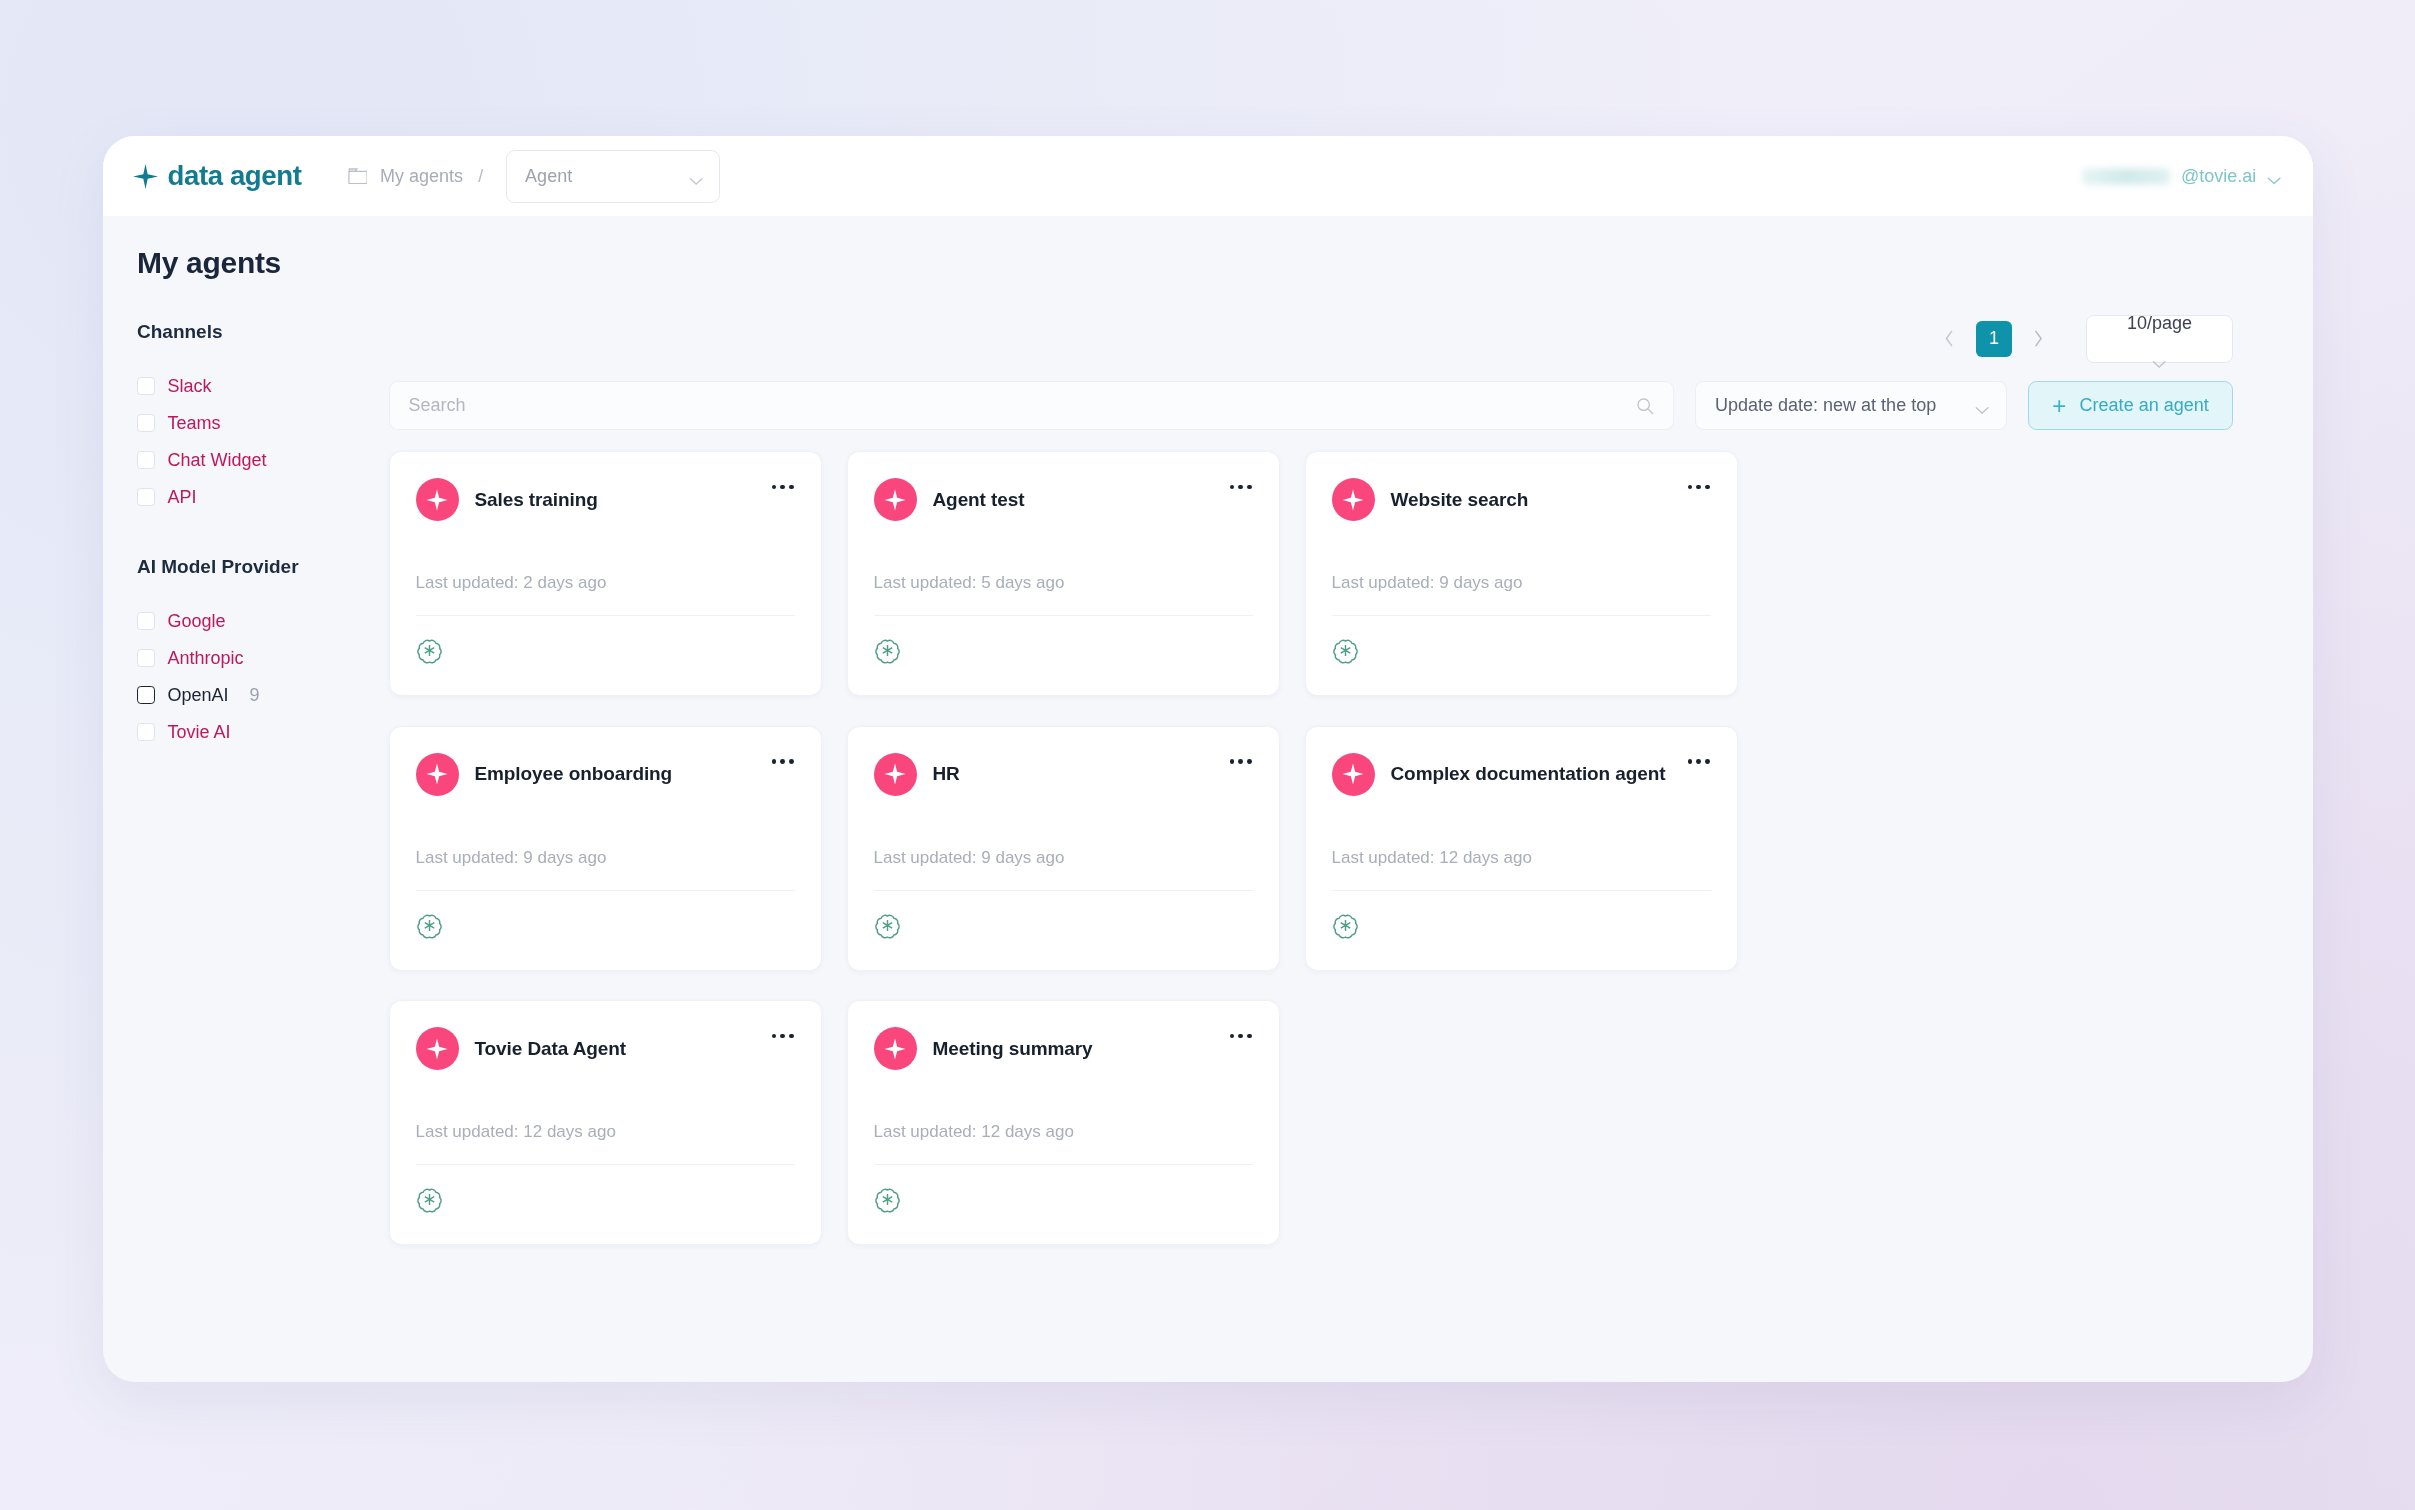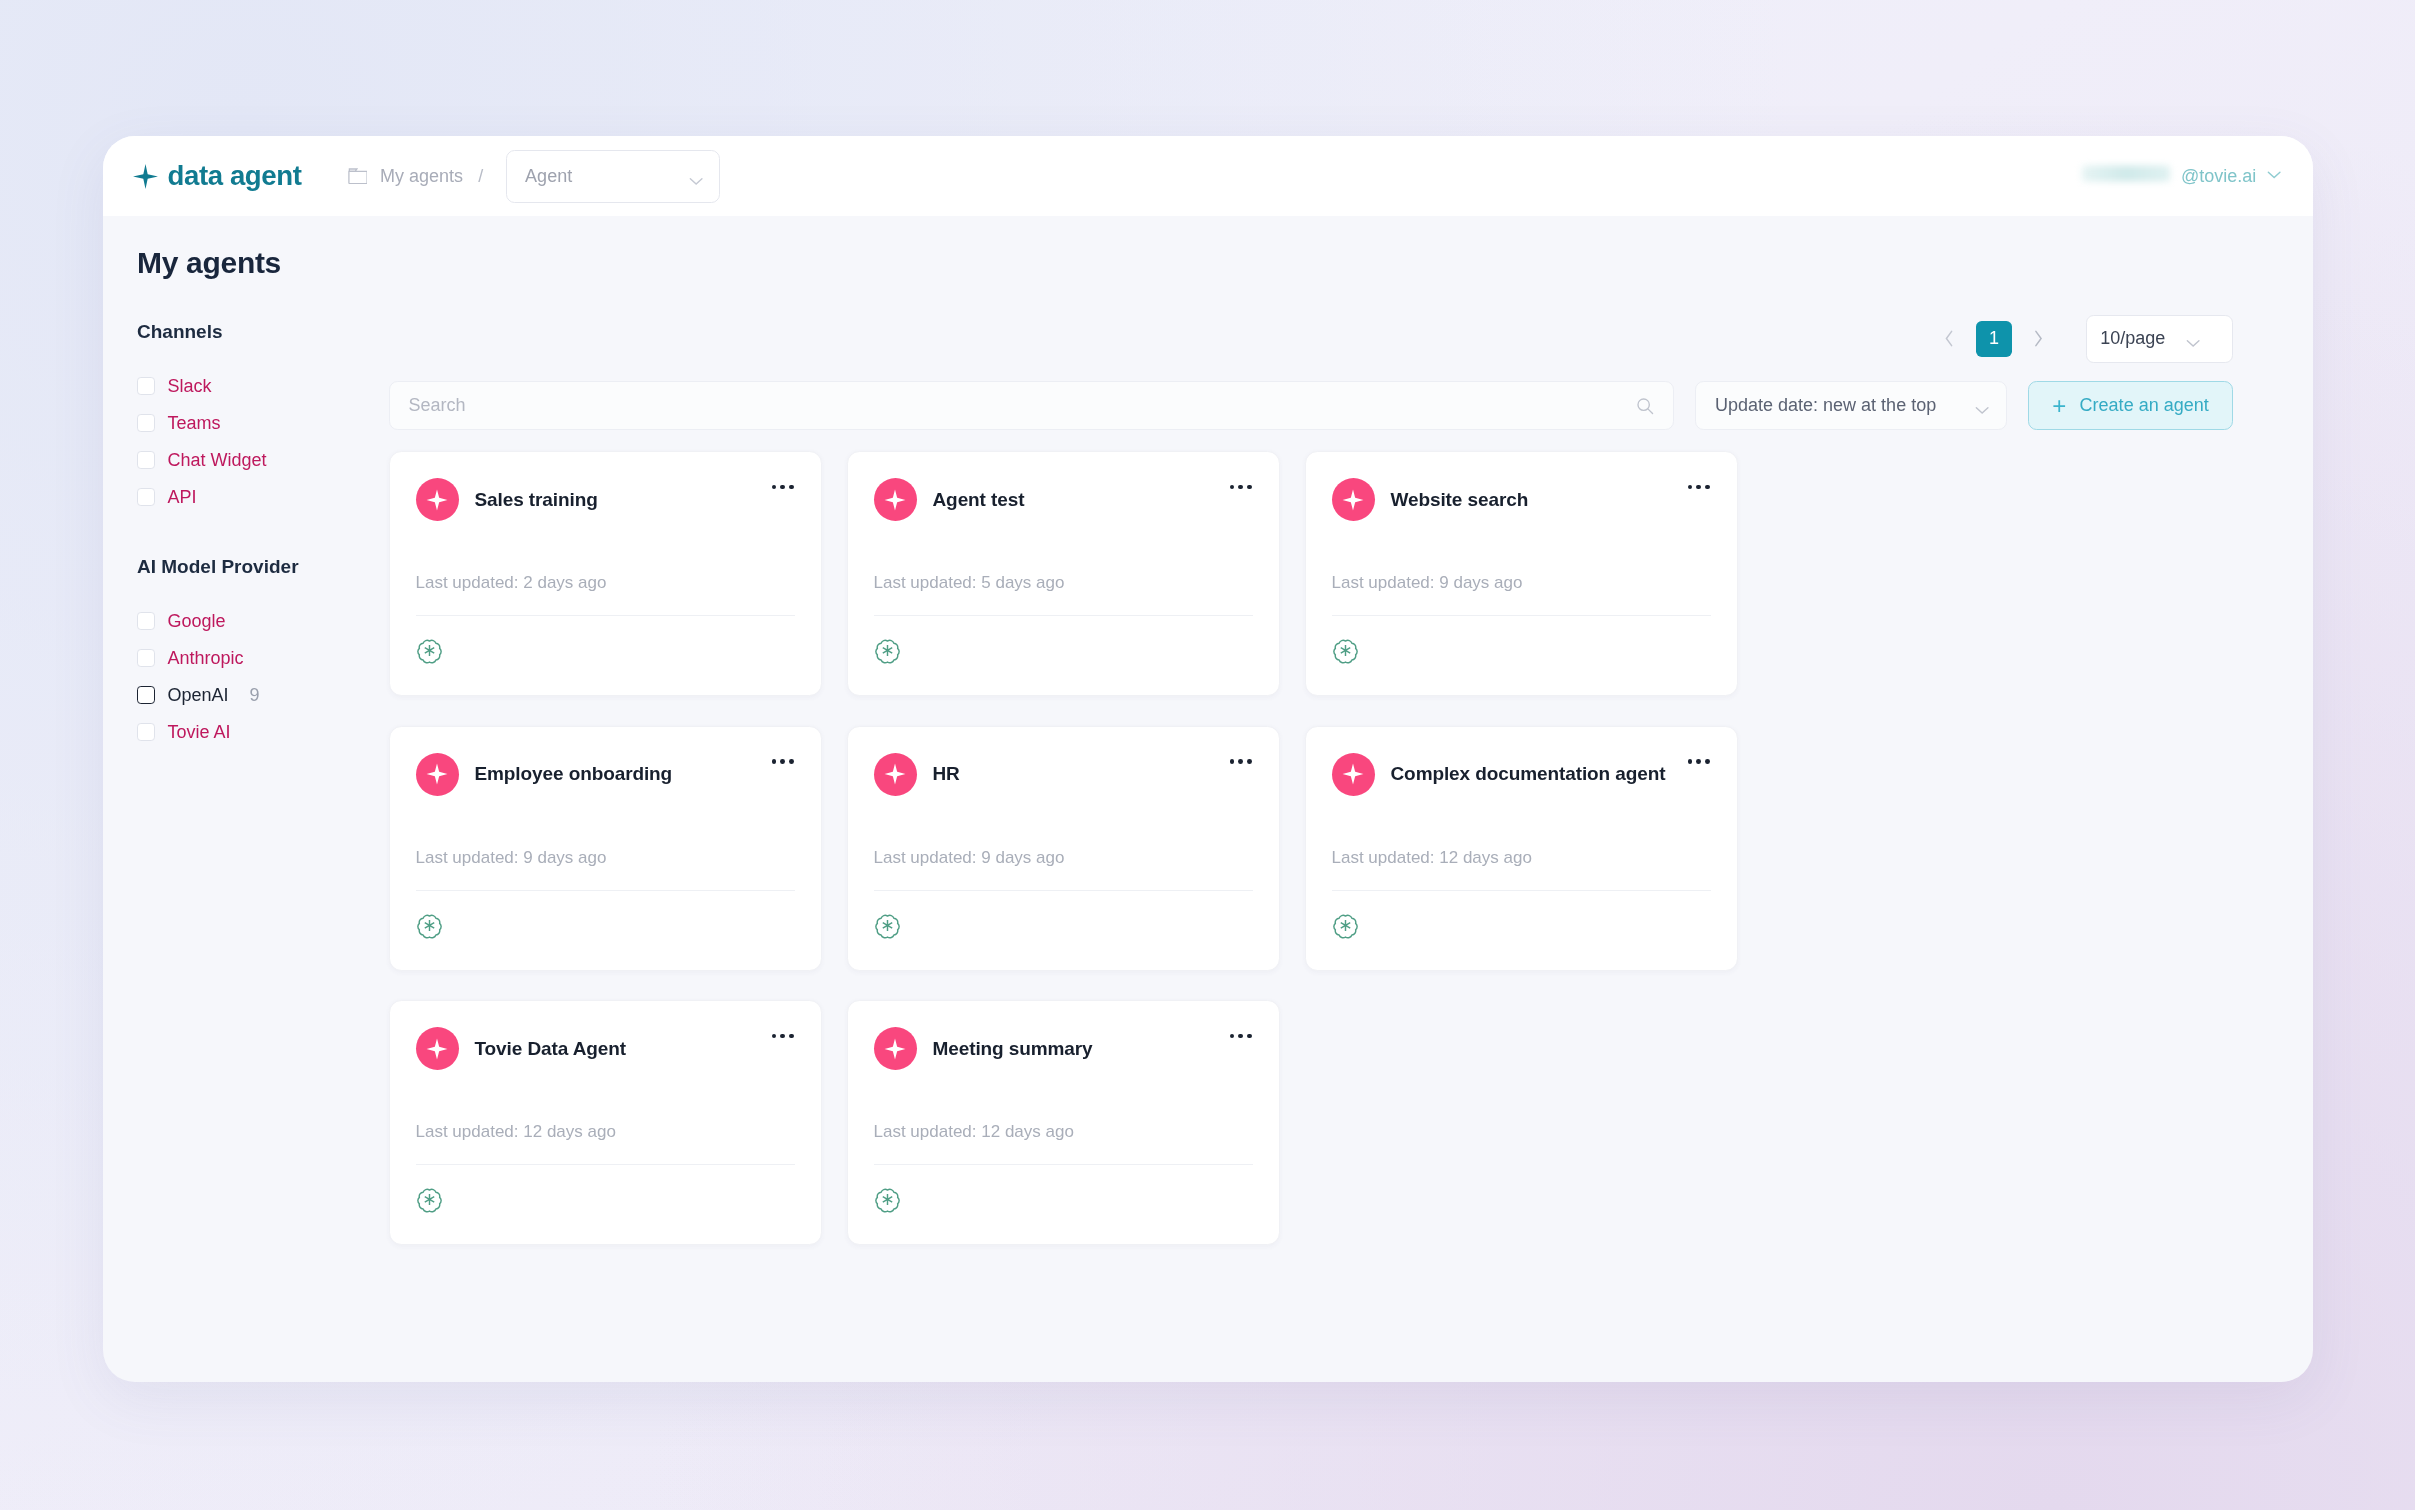"@tovie.ai" #account { align-items: none -> center }
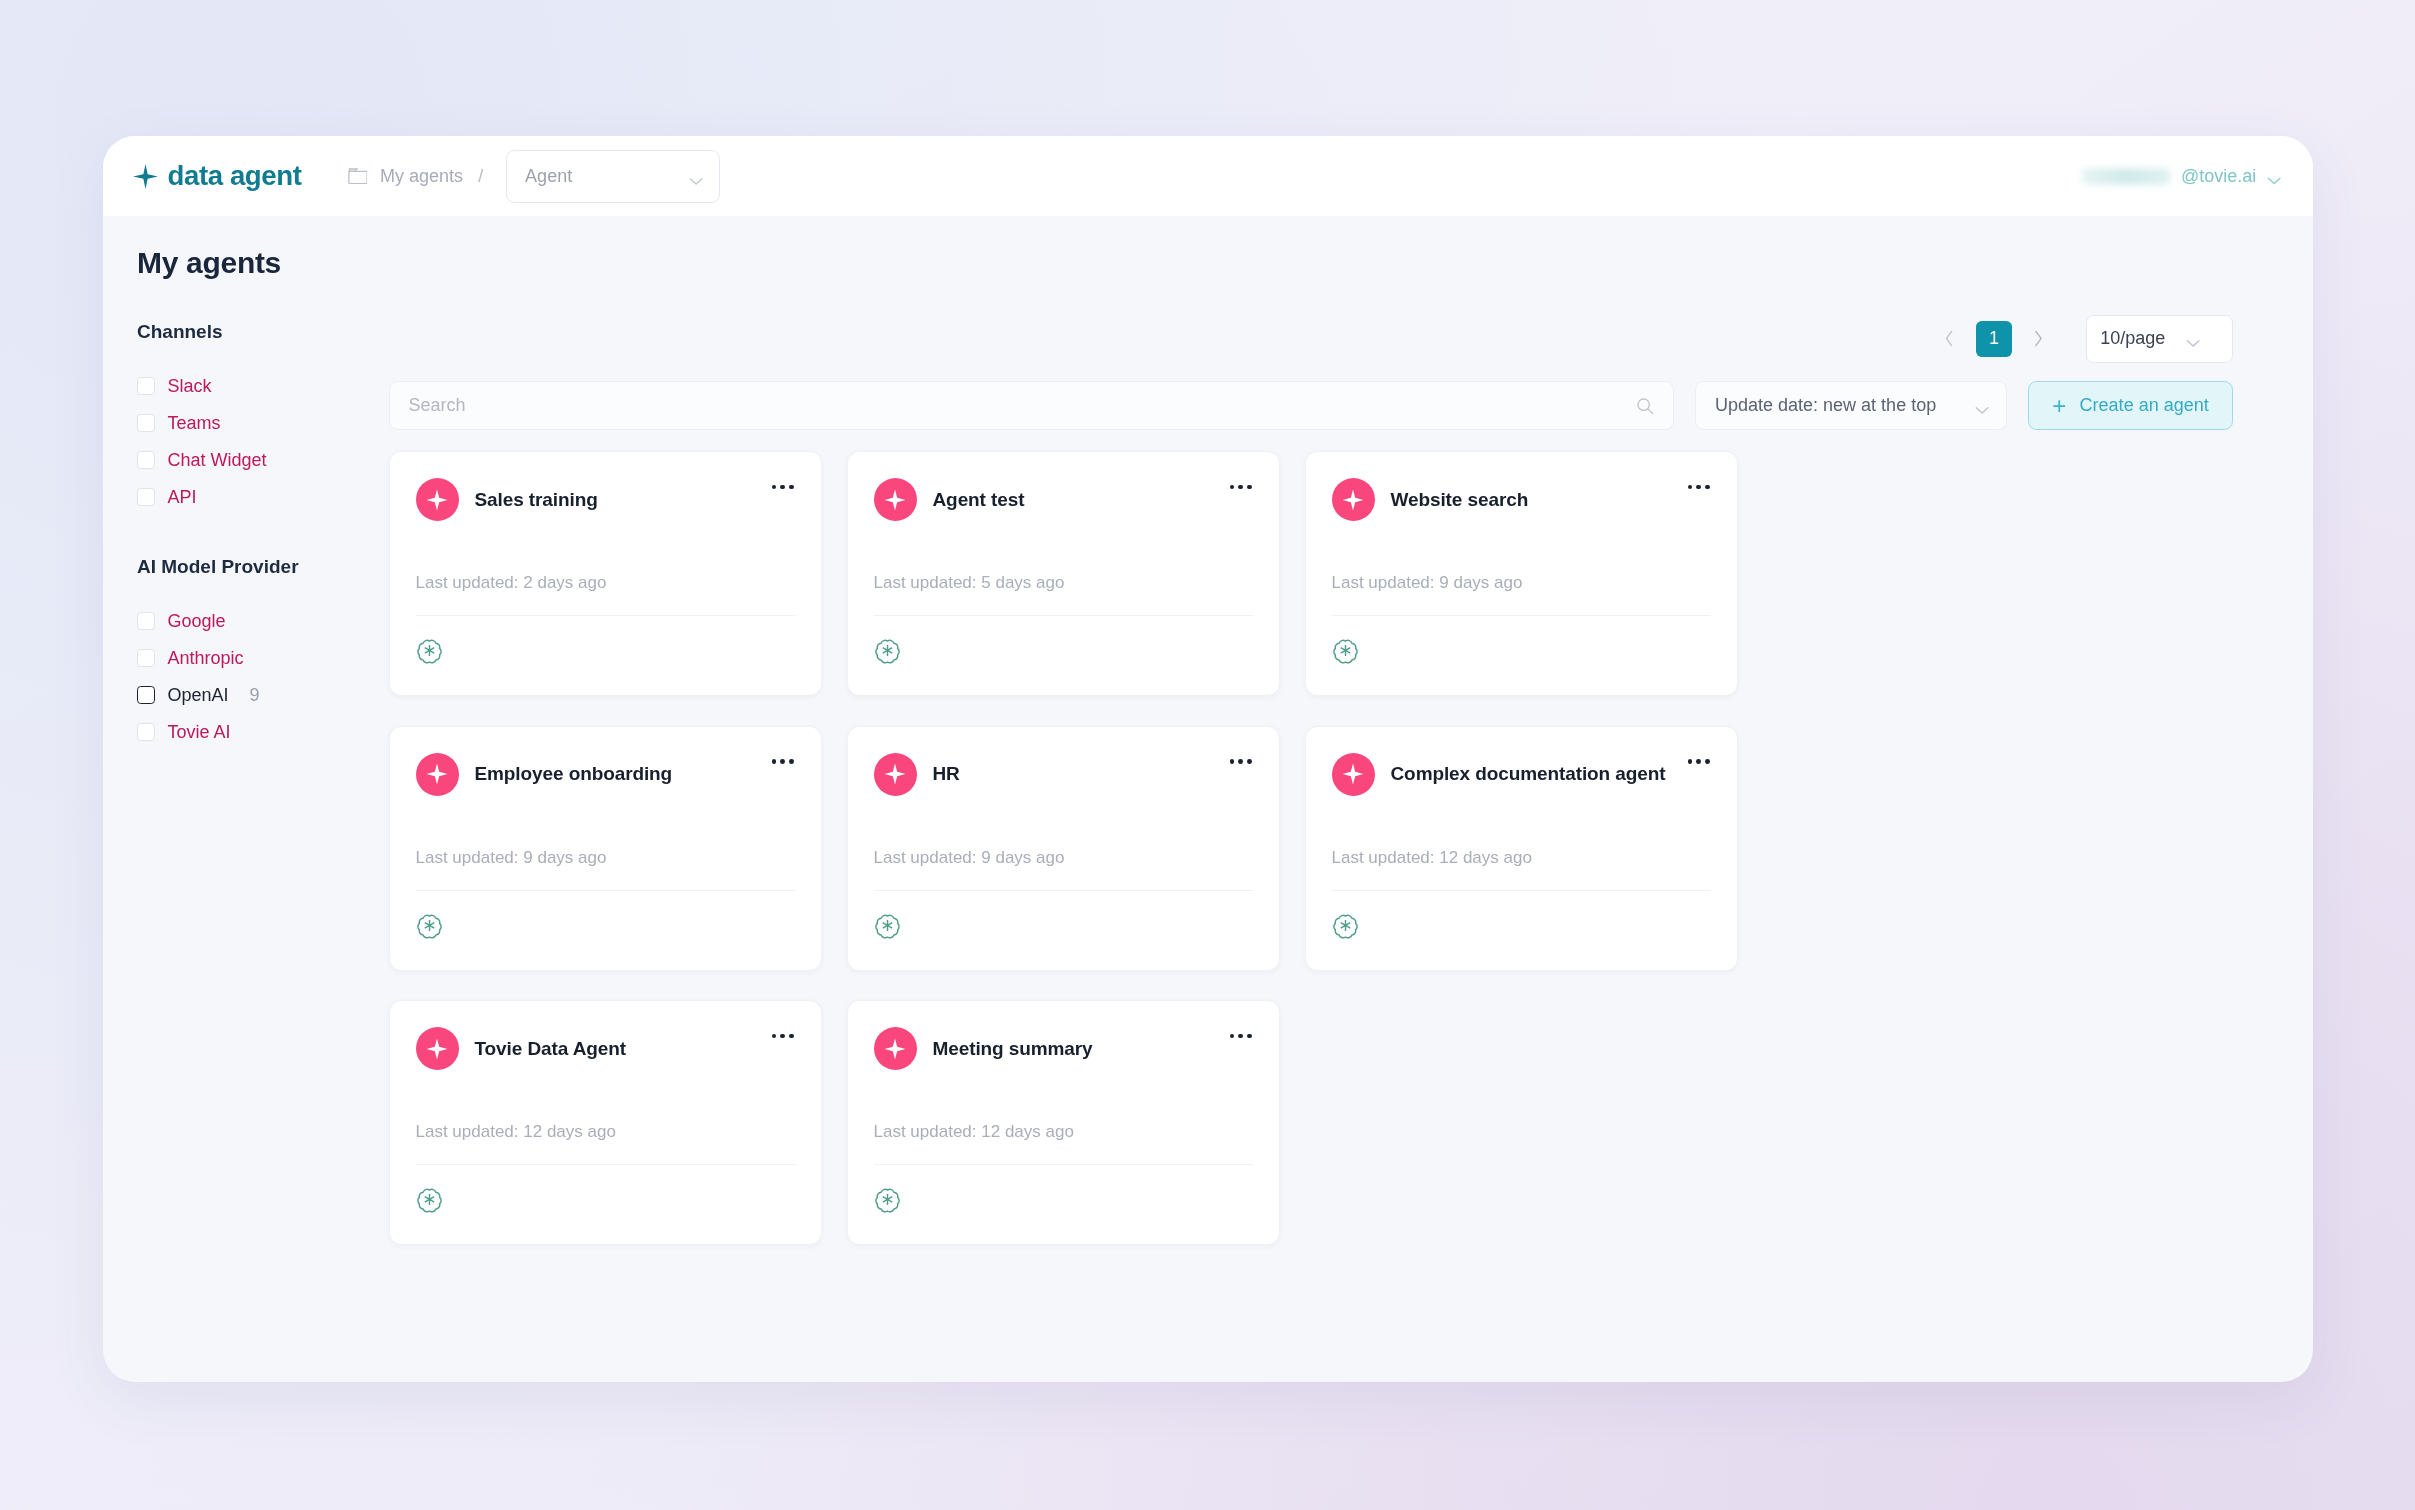"10/page" #per-page { flex-direction: none -> column; justify-content: flex-start -> center }
